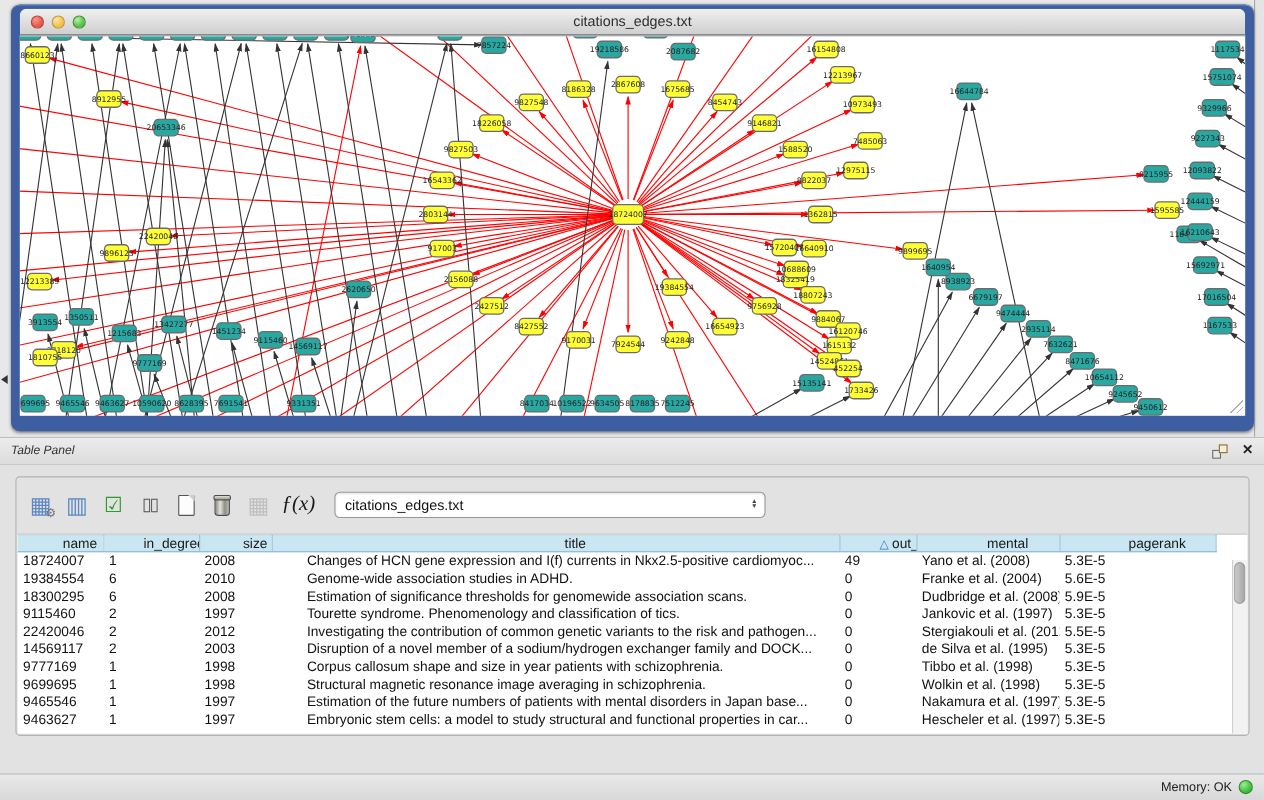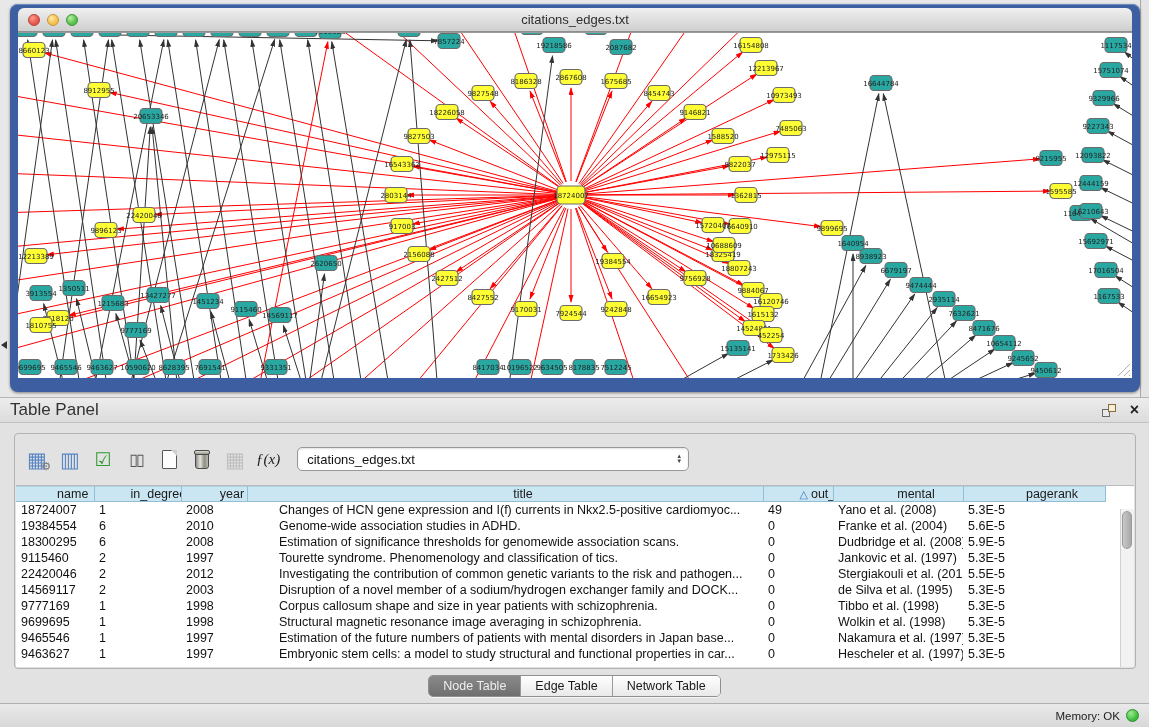"Table Panel" .panel-title { font-size: 17px -> 11px; font-style: none -> italic }
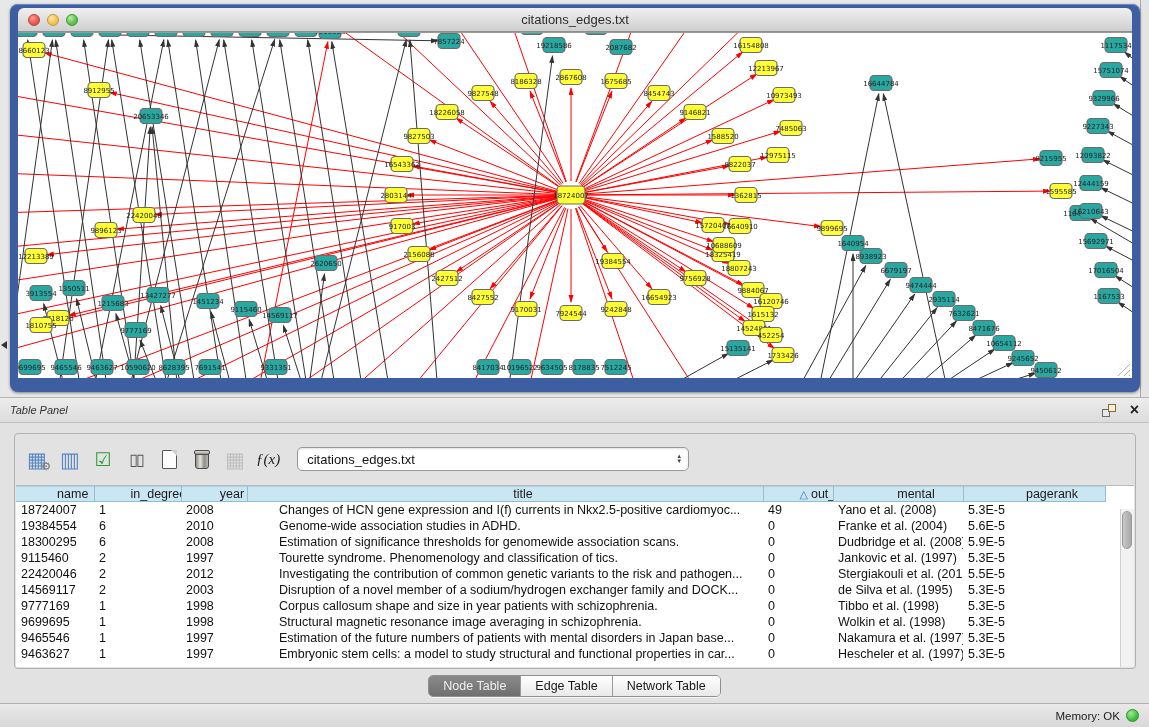"ƒ(x)" .fx { font-size: 15px -> 19px }
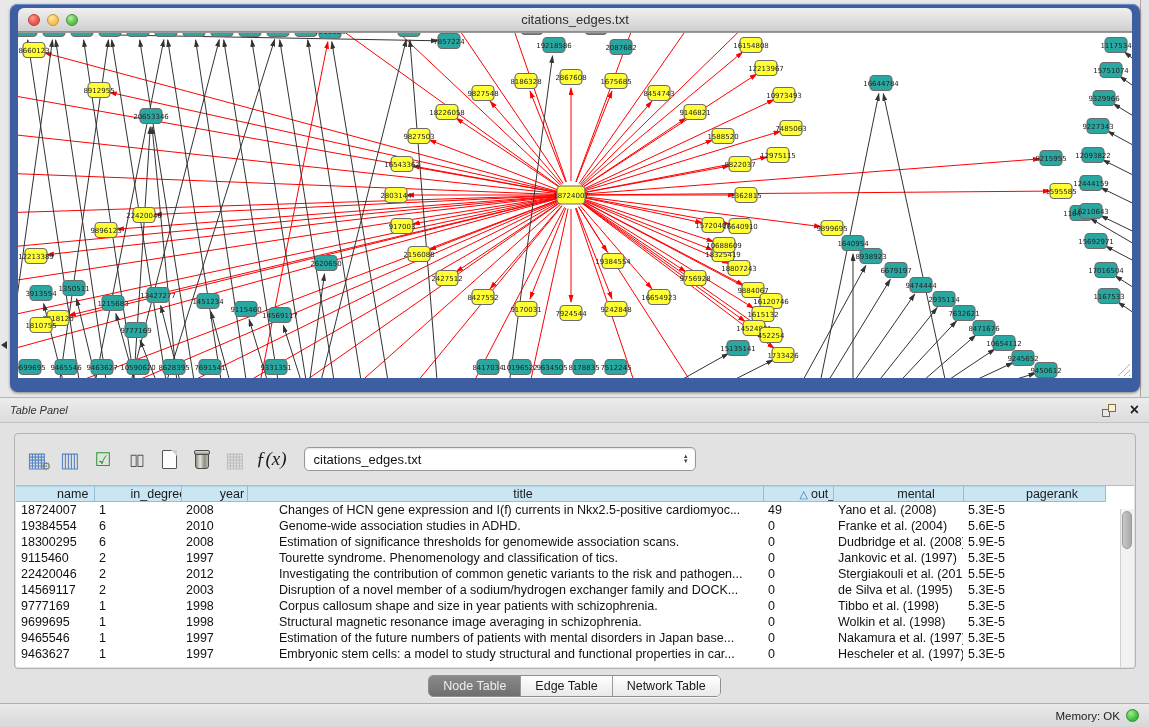"year" span { text: year -> size }
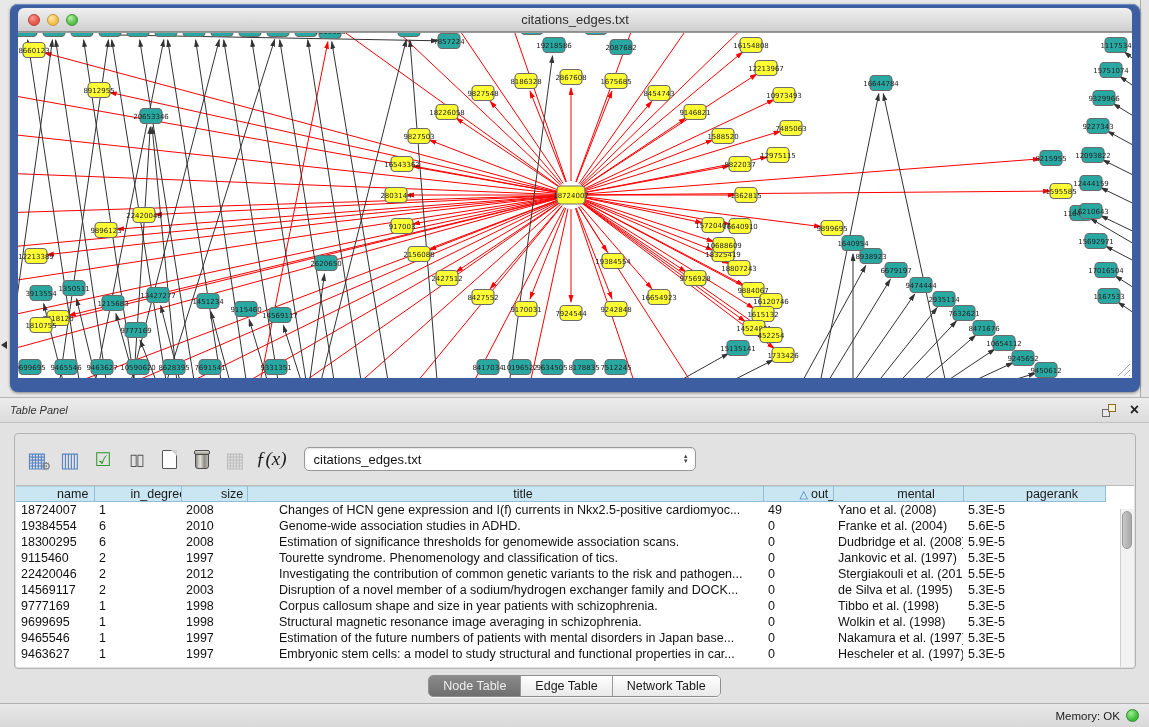"Node Table" div.tabs-row { html: <div> <div> <div>Node Table</div> <div>Edge Table</div> <div>Network Table</div> </div> </div> -> none }
